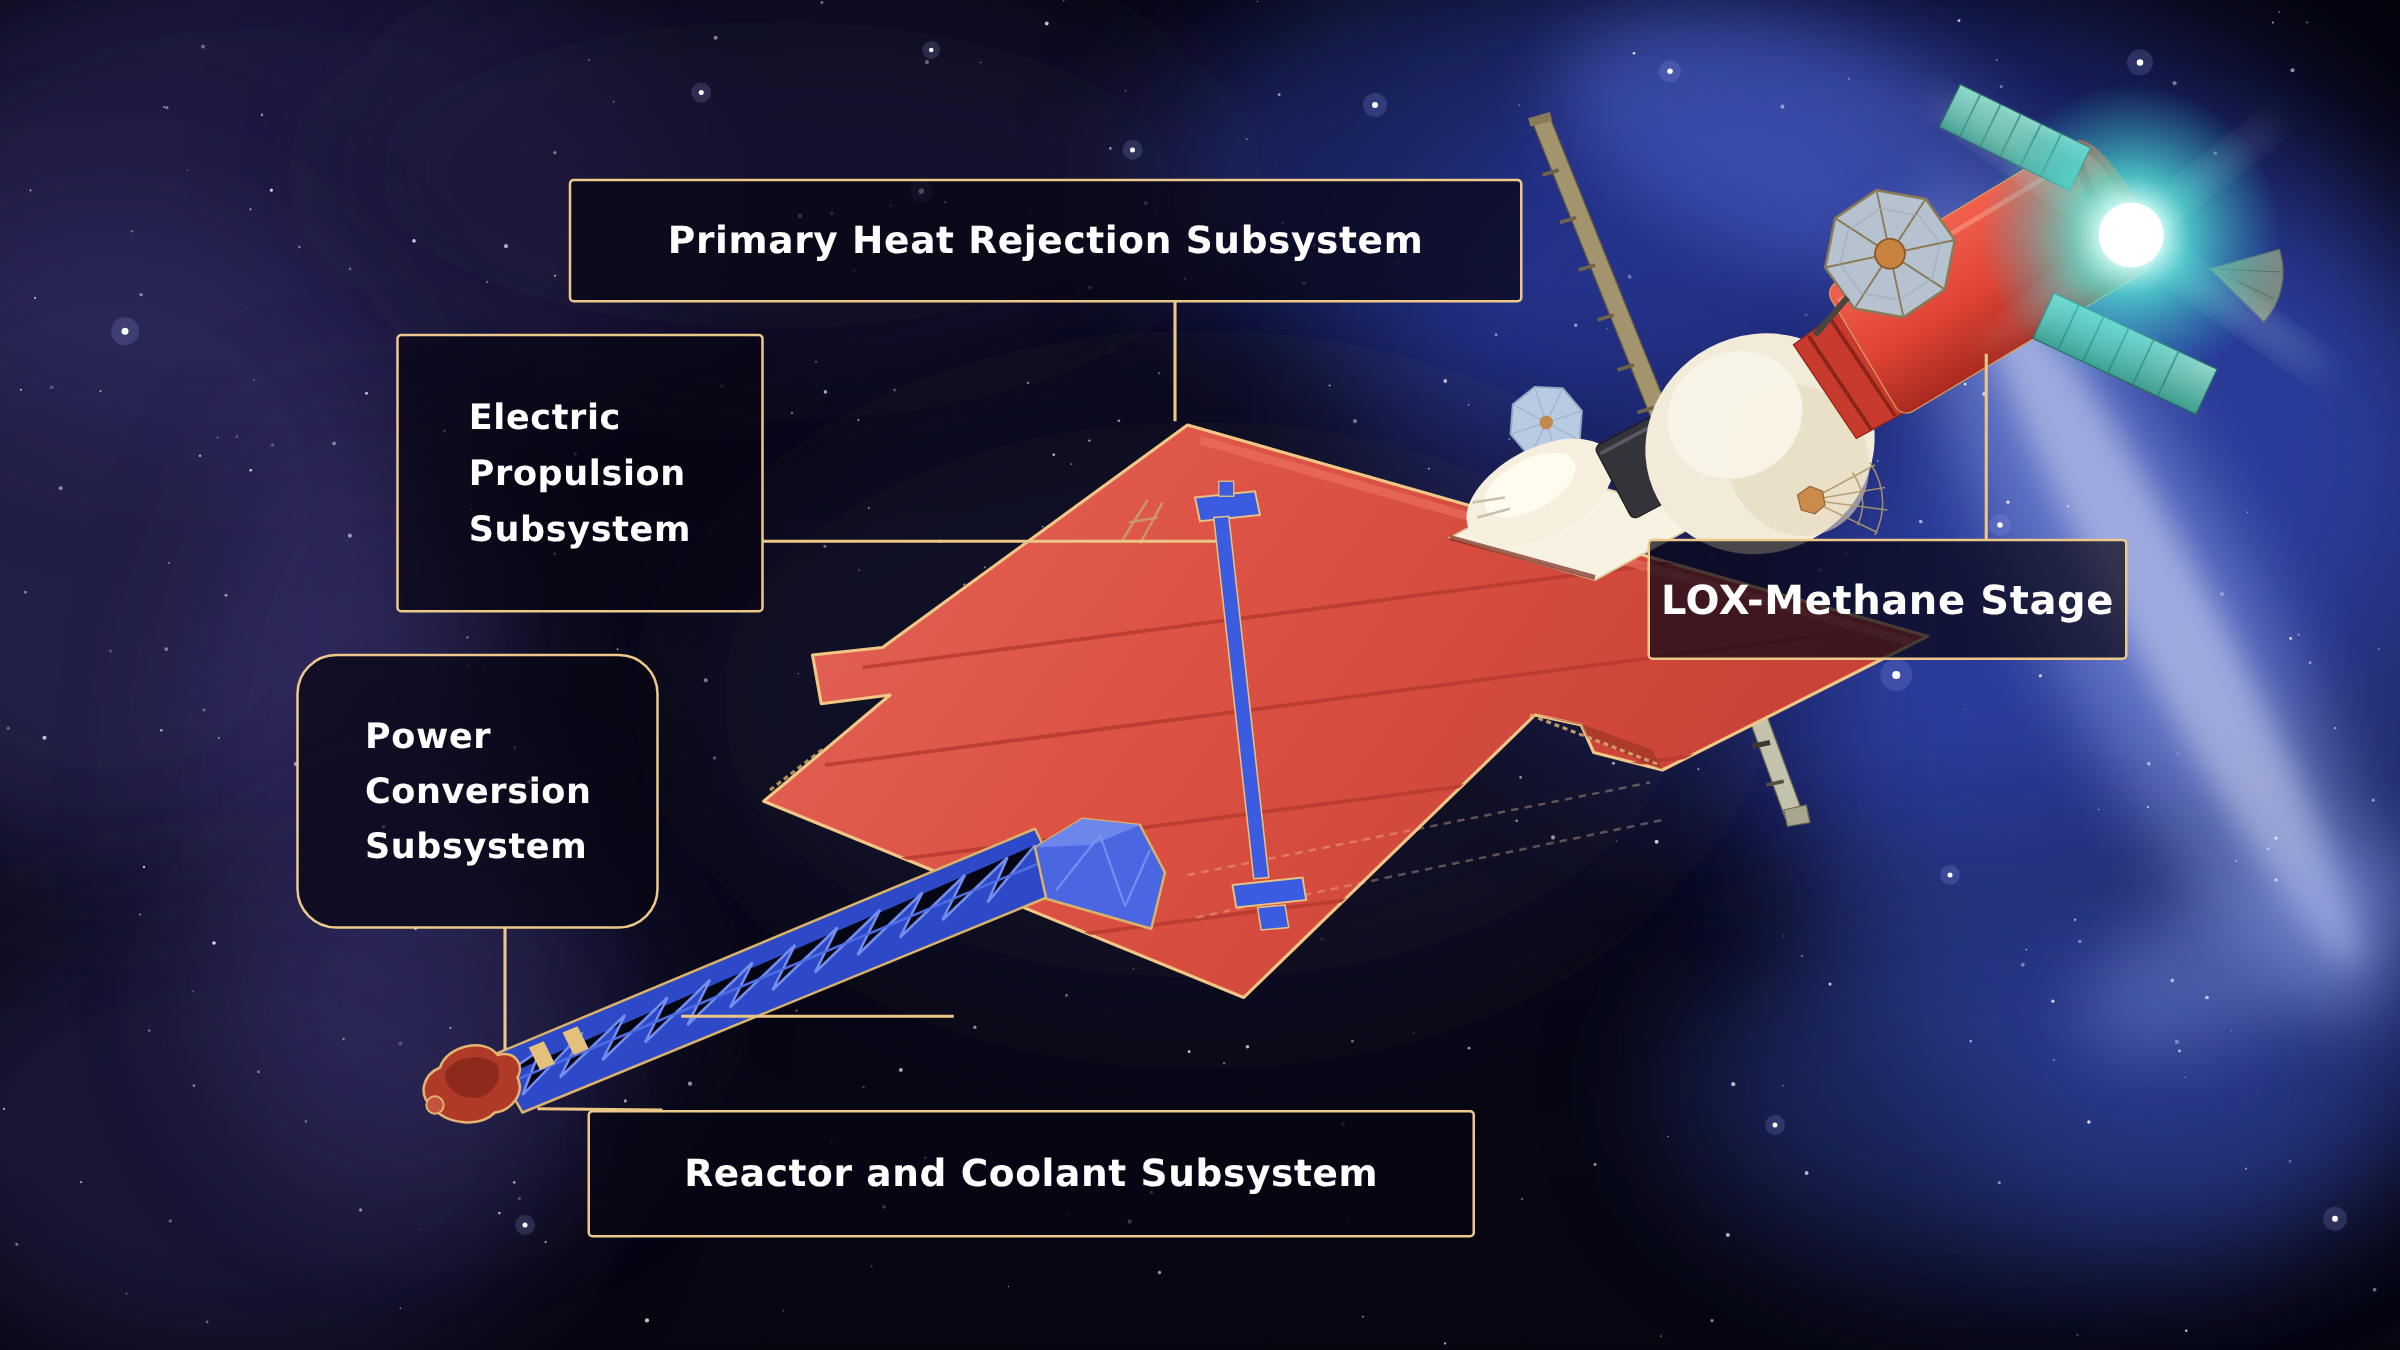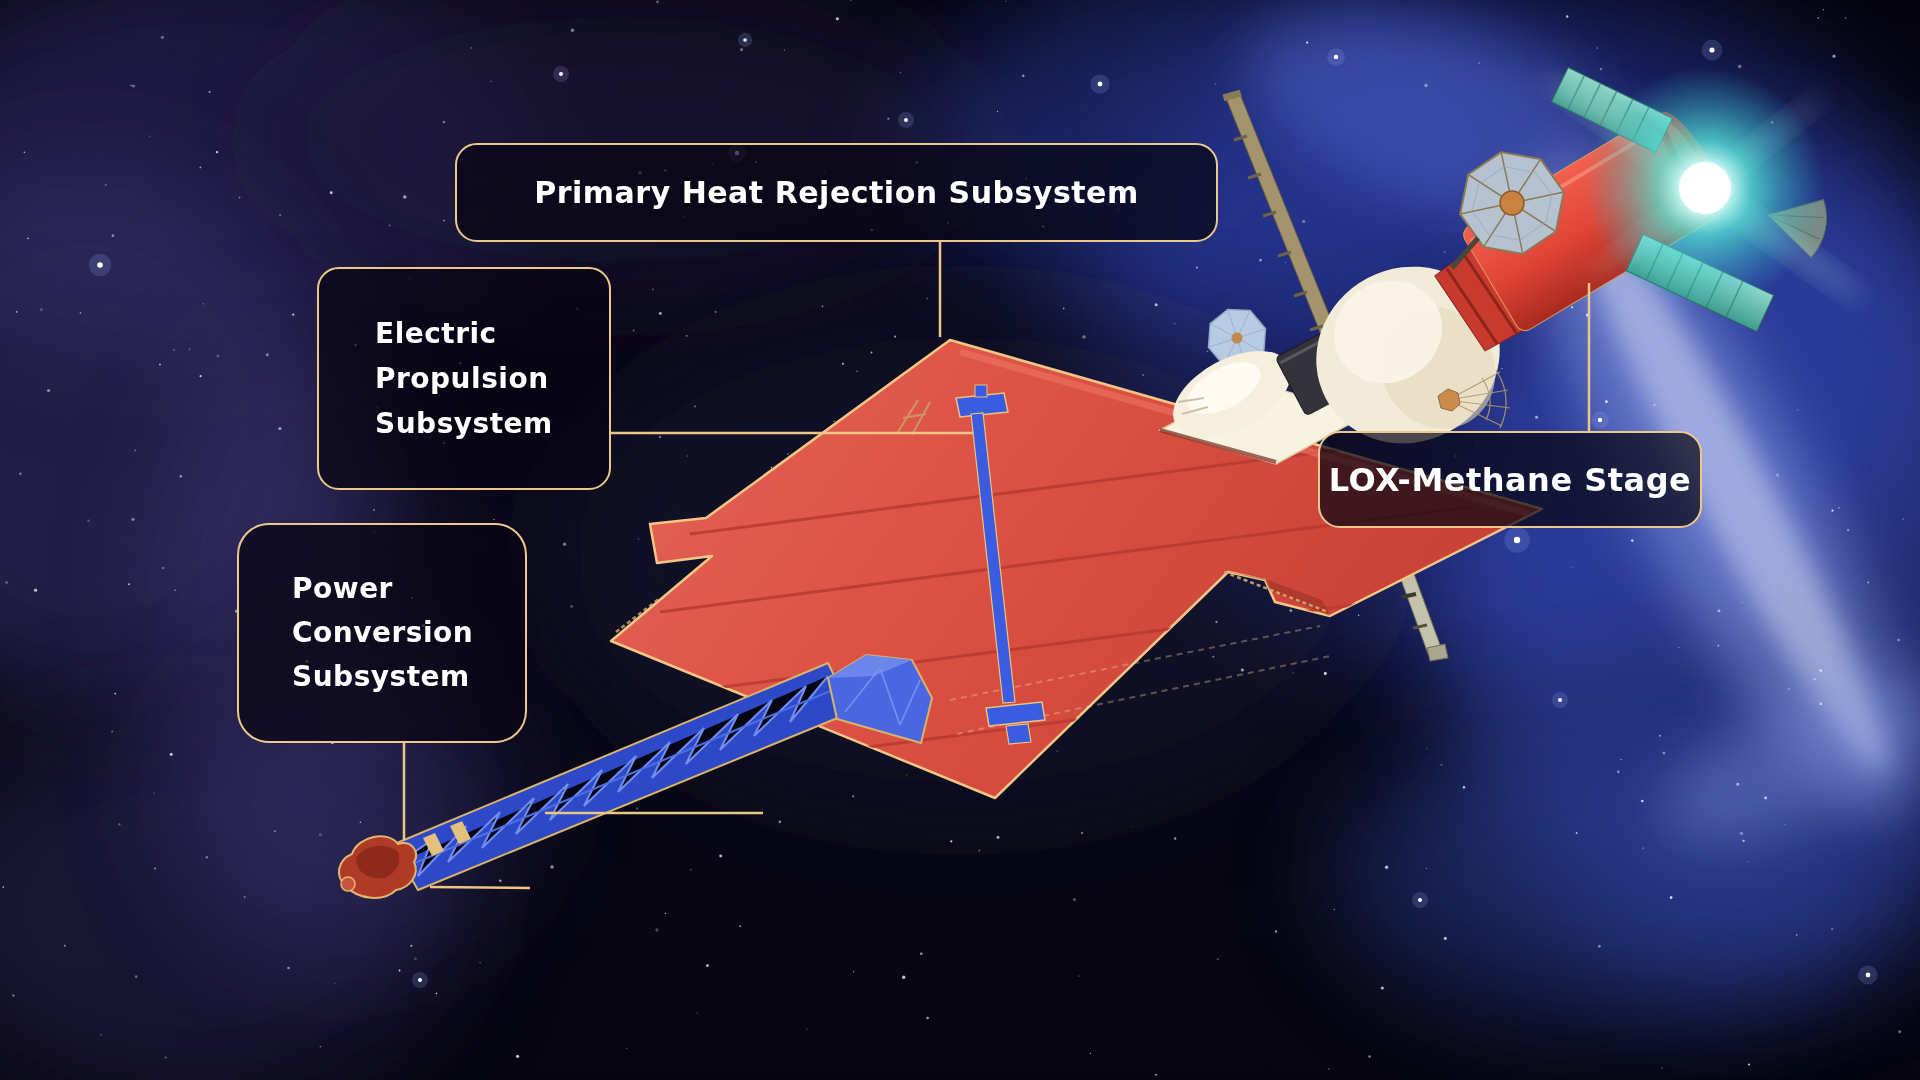"Primary Heat Rejection Subsystem" .callout { border-radius: 22px -> 4px }
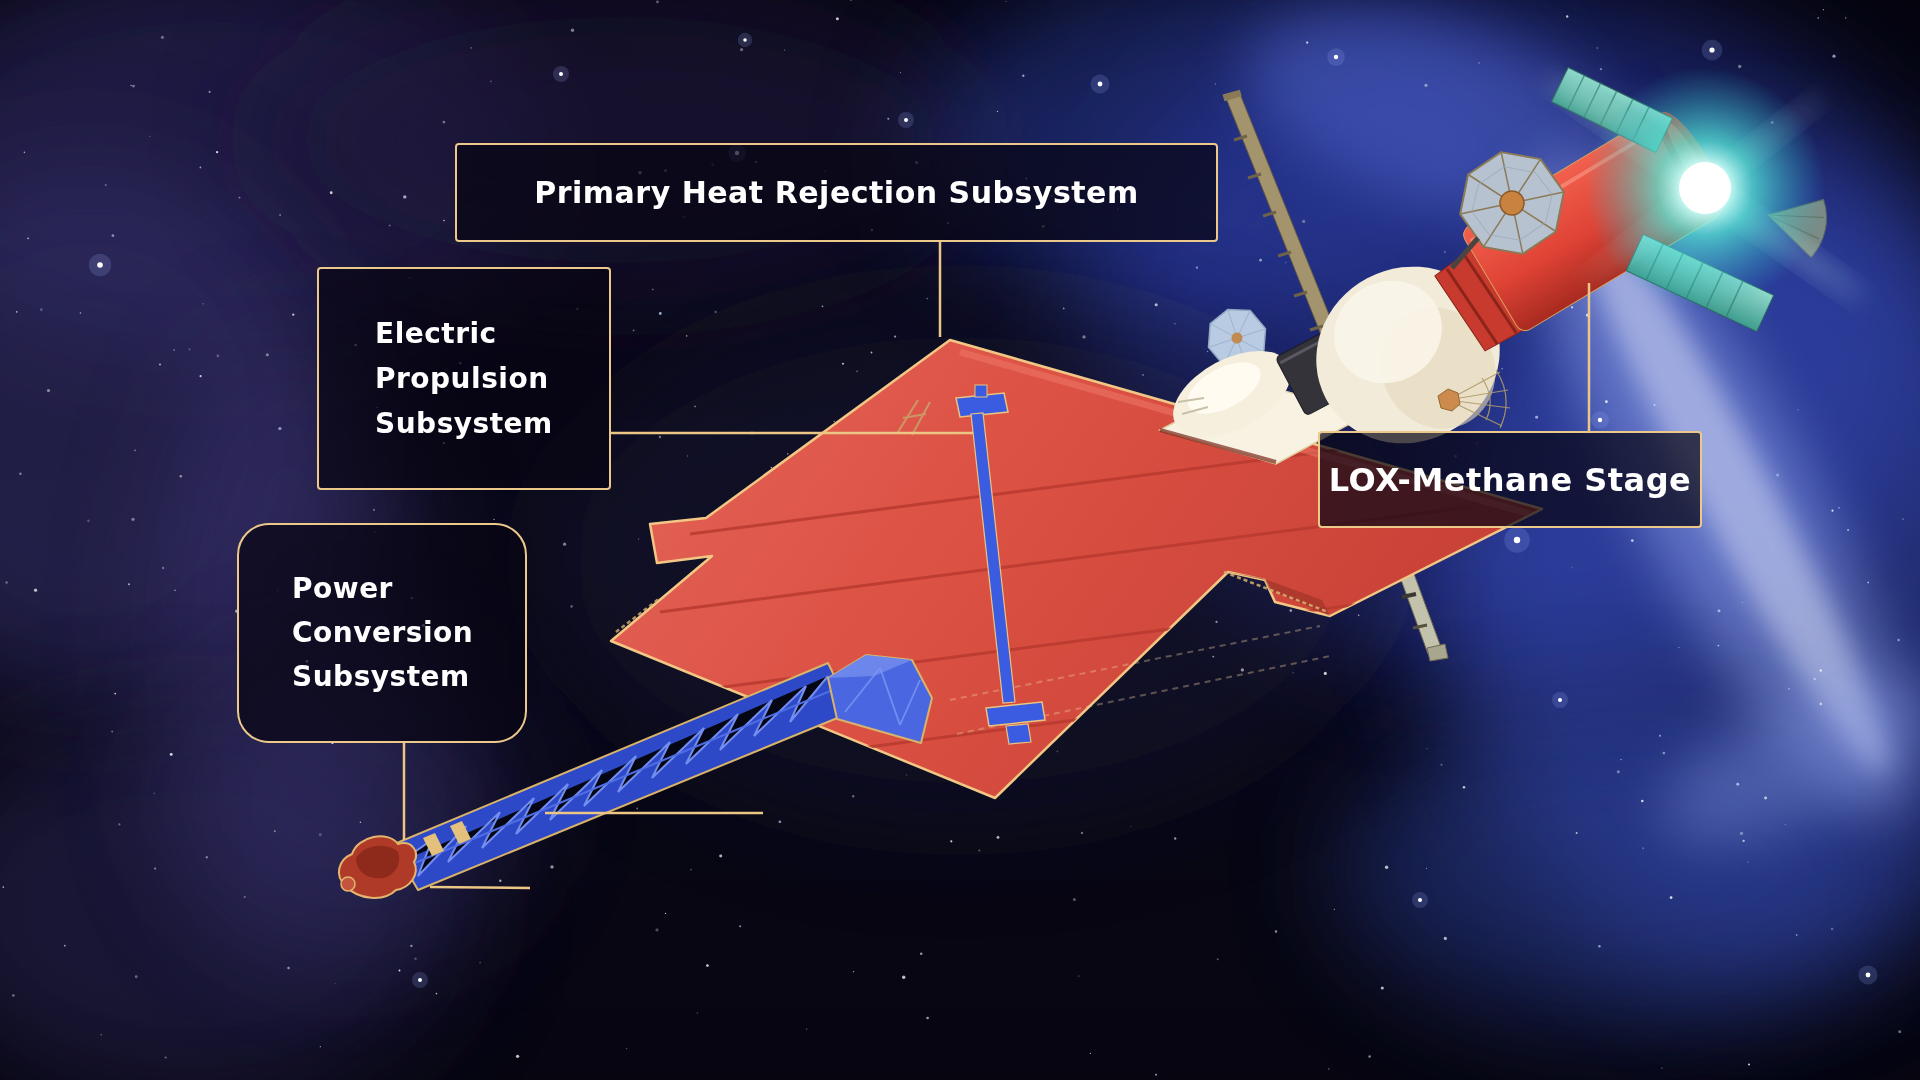"Reactor and Coolant Subsystem" div.callout { html: none -> <div> <span>Reactor and Coolant Subsystem</span> </div> }
